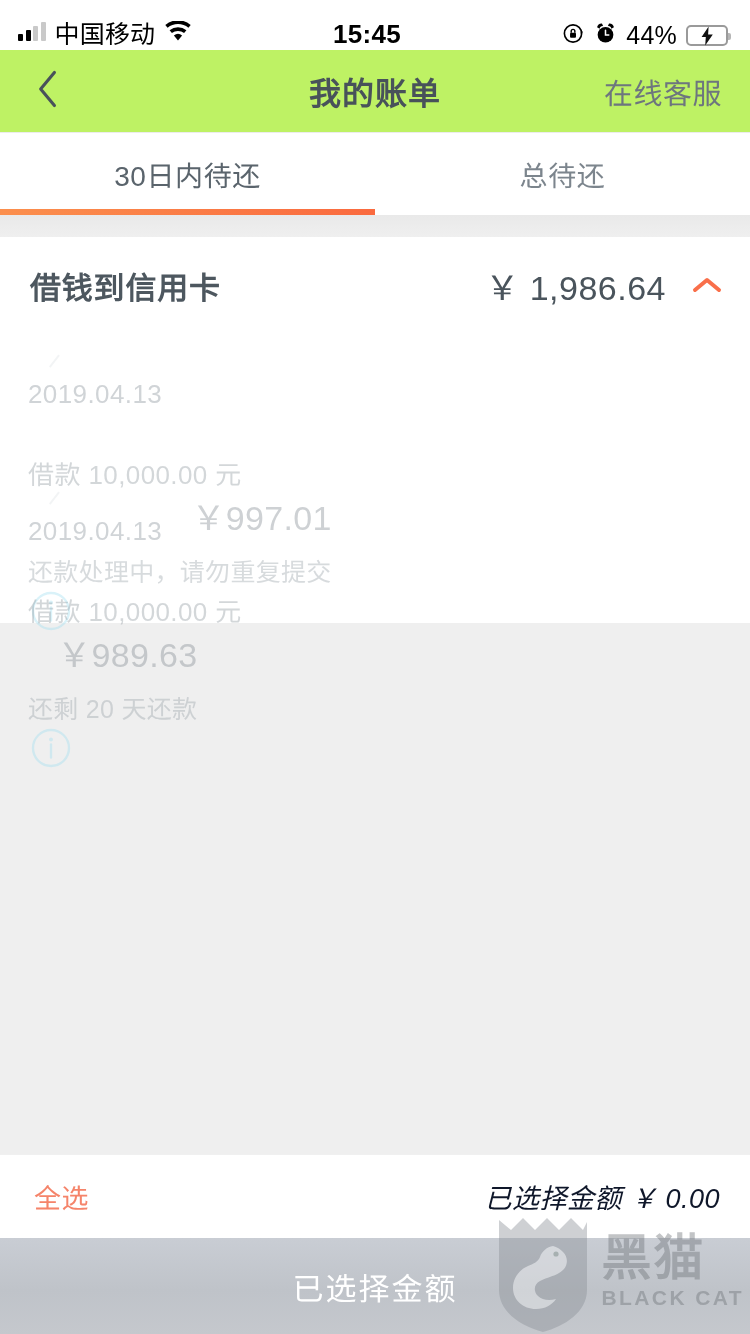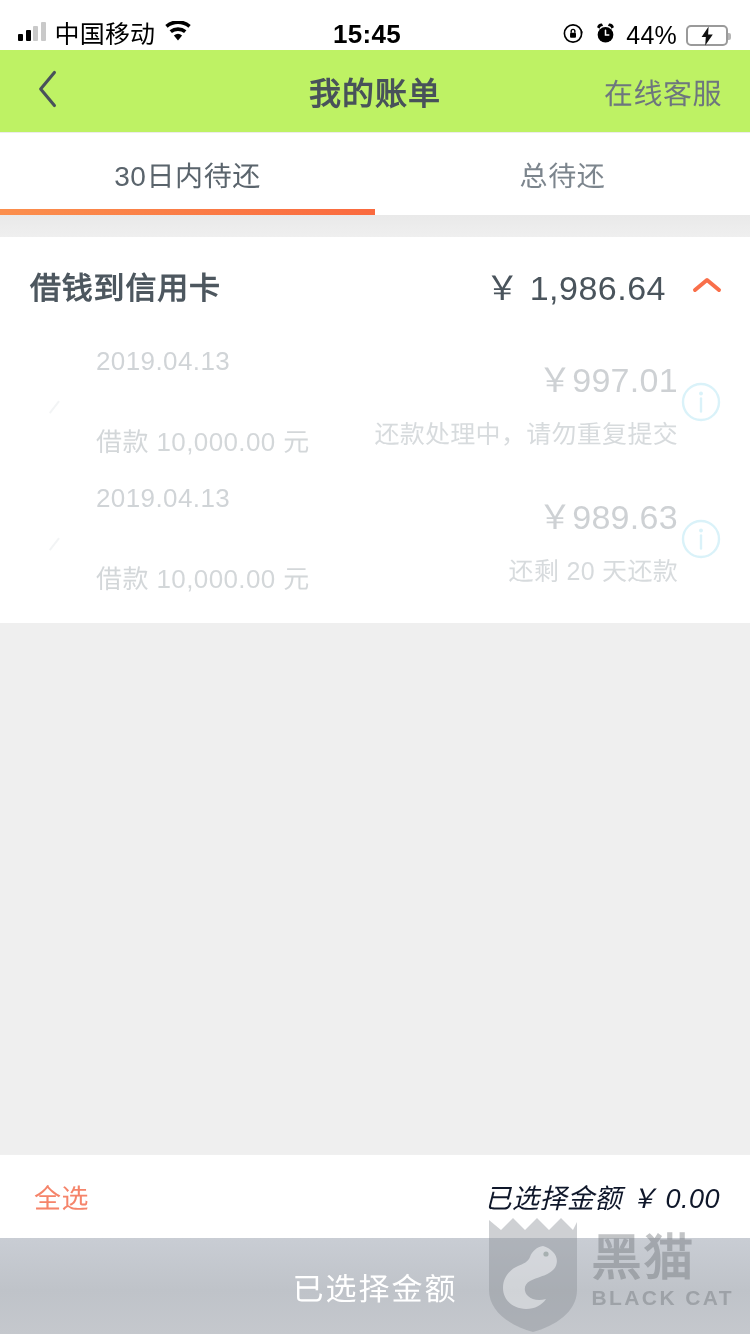"2019.04.13" .bill-row { align-items: center -> flex-start; flex-direction: none -> column }
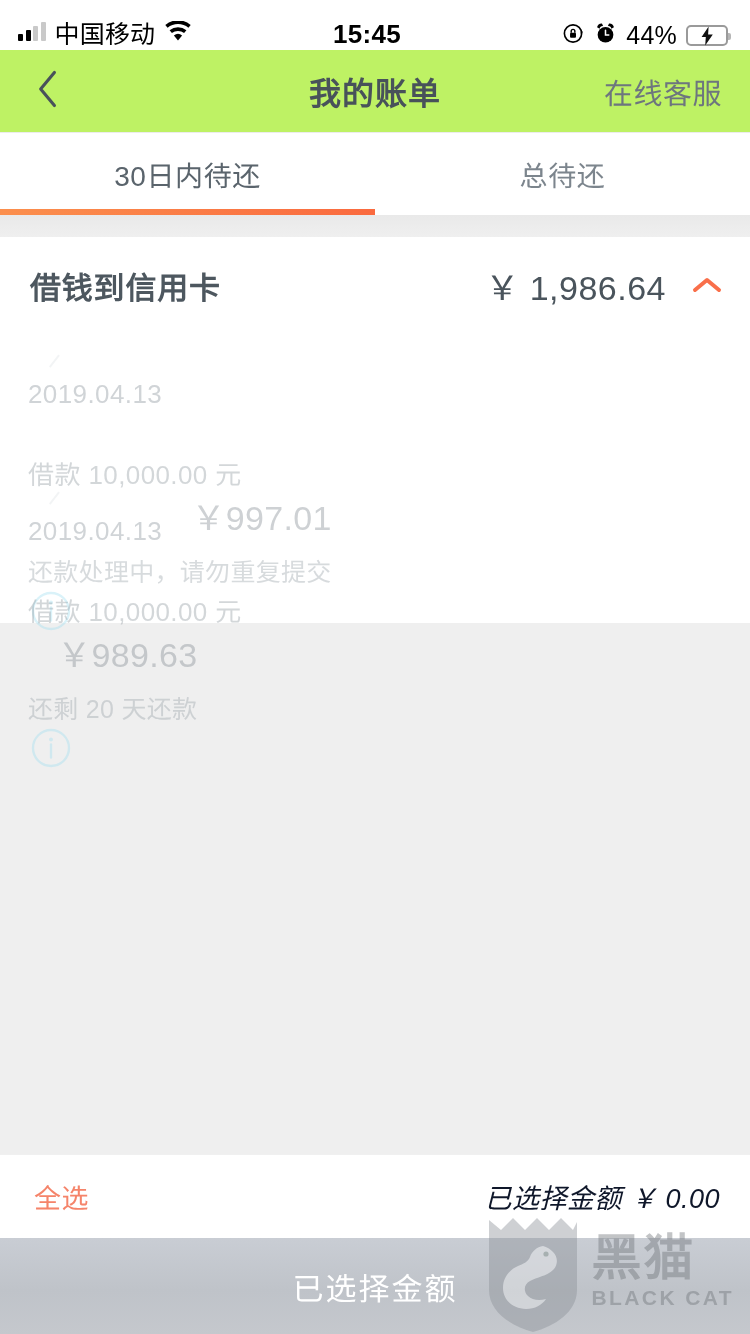"黑猫" .watermark { right: 16px -> 6px }
